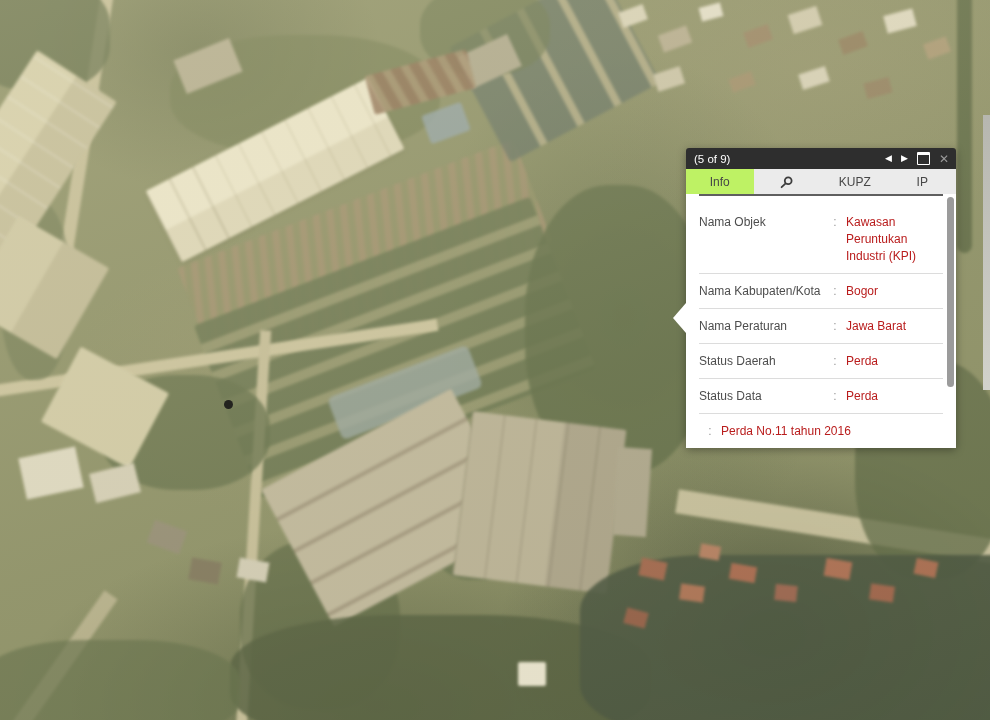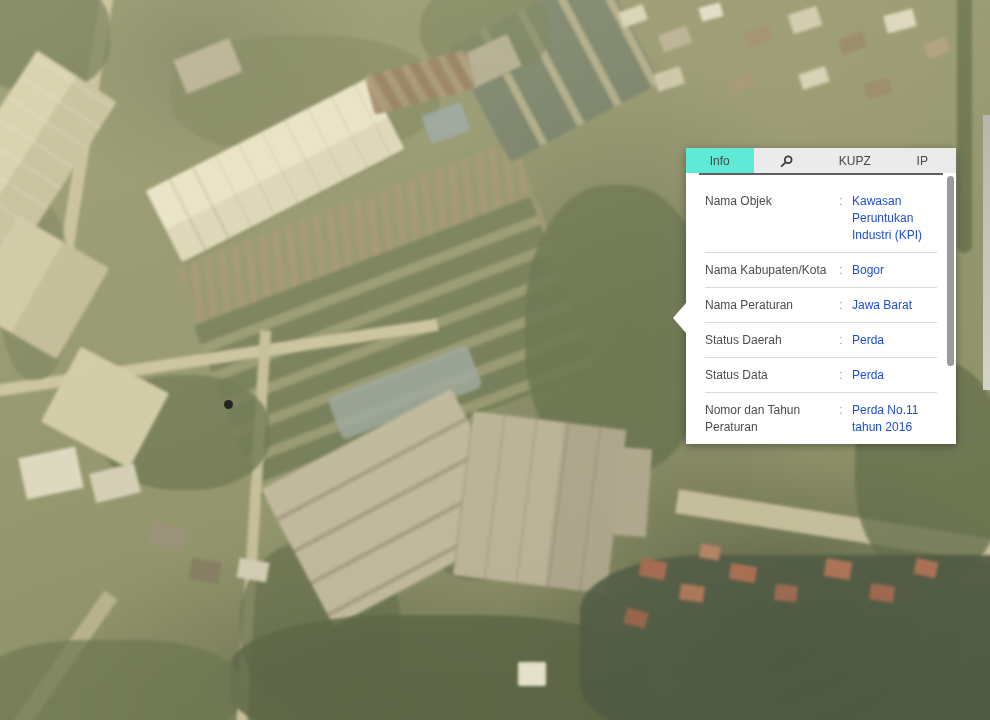"(5 of 9)" div.popup-header { html: none -> <div> <span>(5 of 9)</span> <span></span> <button> <span>◀</span> </button> <button> <span>▶</span> </button> <button> <span></span> </button> <button> <span>✕</span> </button> </div> }
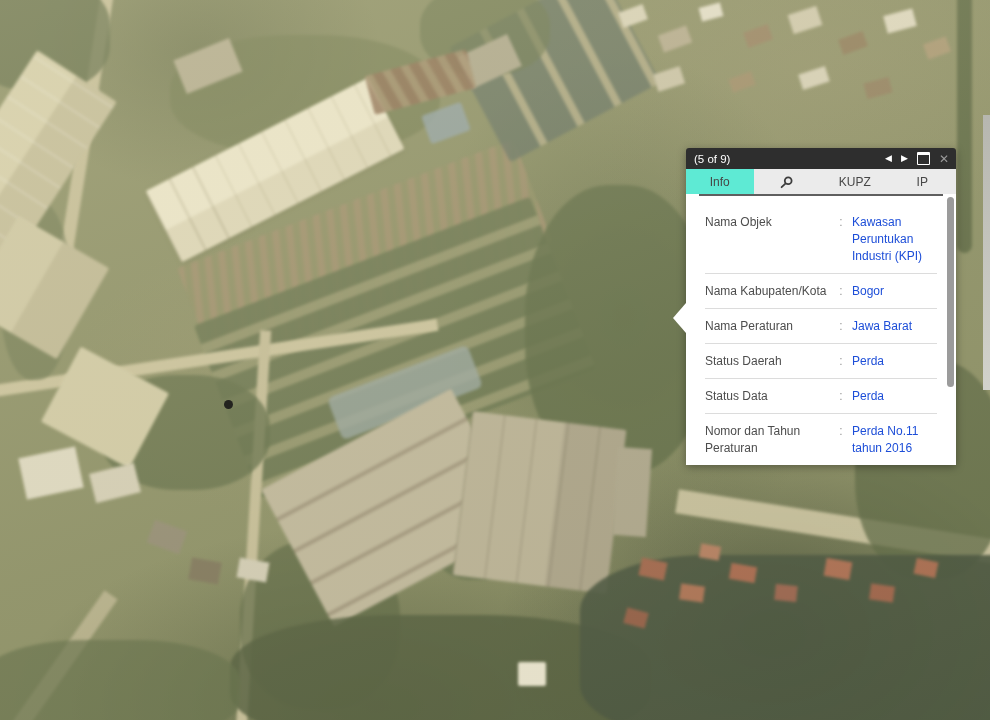"Info" .tab.active { background: #5eead4 -> #bef264 }
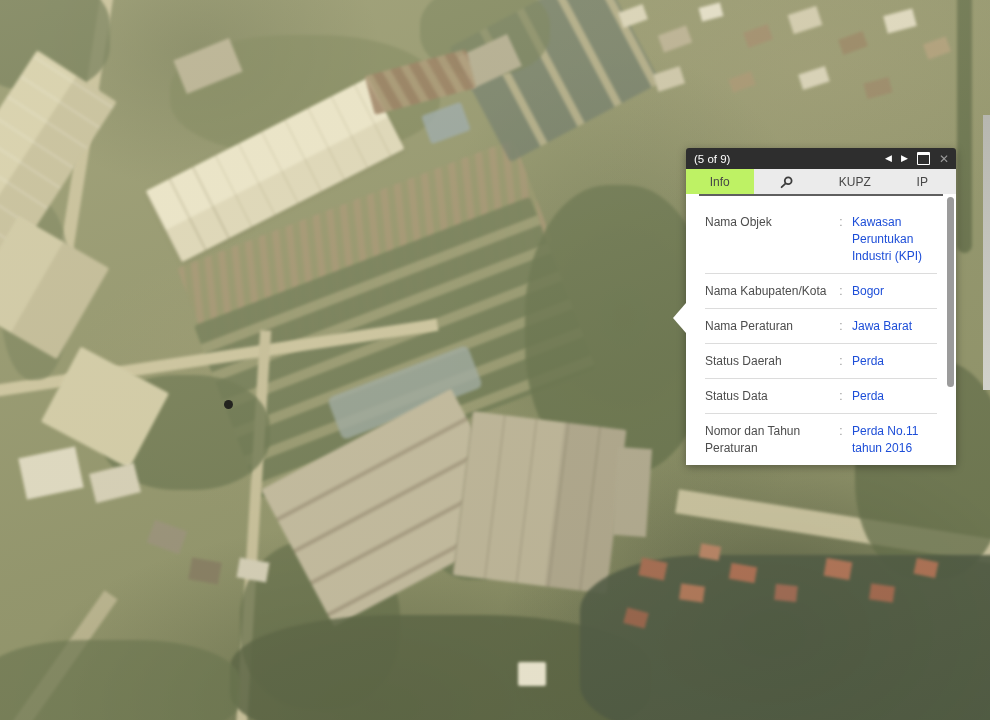"Nama Objek" .rows { padding: 0 19px -> 0 13px }
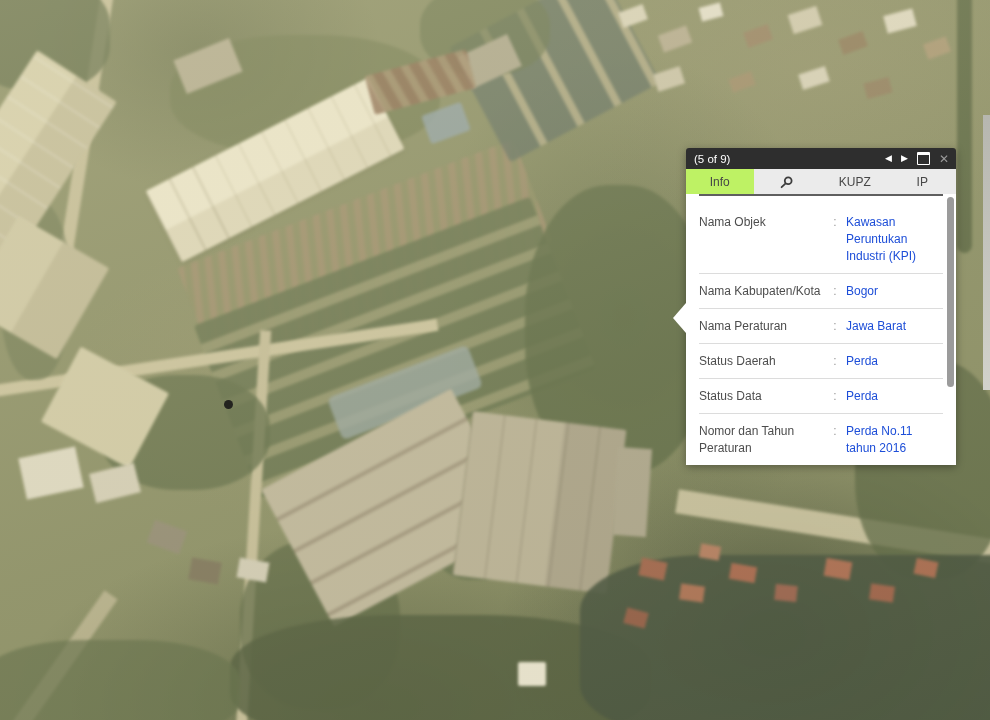"Kawasan Peruntukan Industri (KPI)" .row-value { color: #1d4ed8 -> #b91c1c }
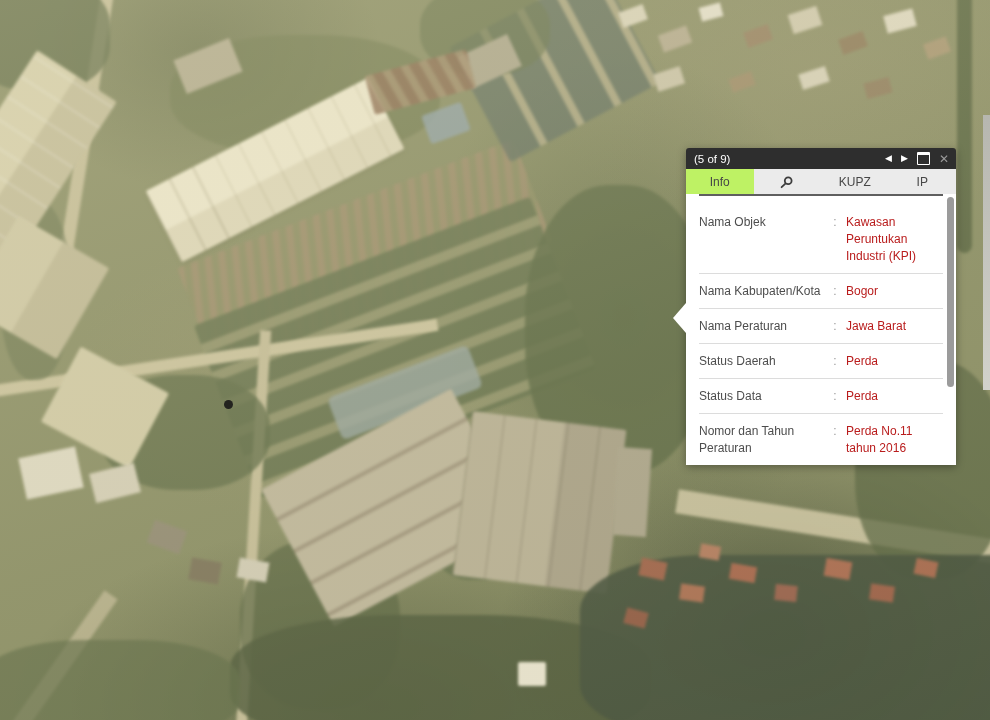"Nomor dan Tahun Peraturan" span.row-label { html: <span>Nomor dan Tahun Peraturan</span> -> none }
